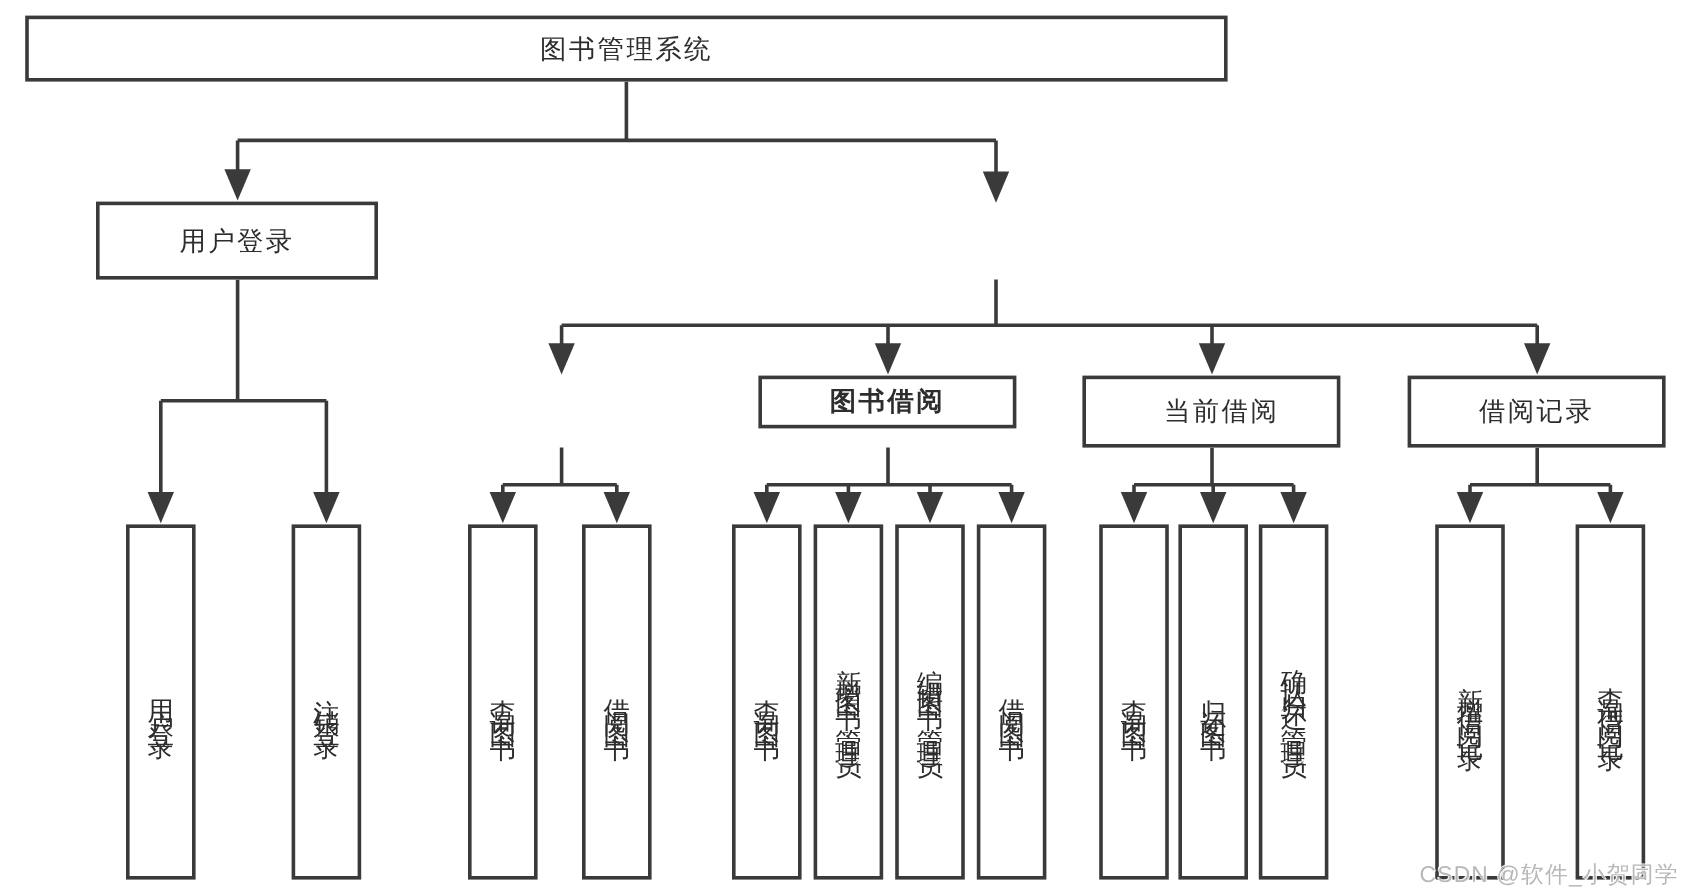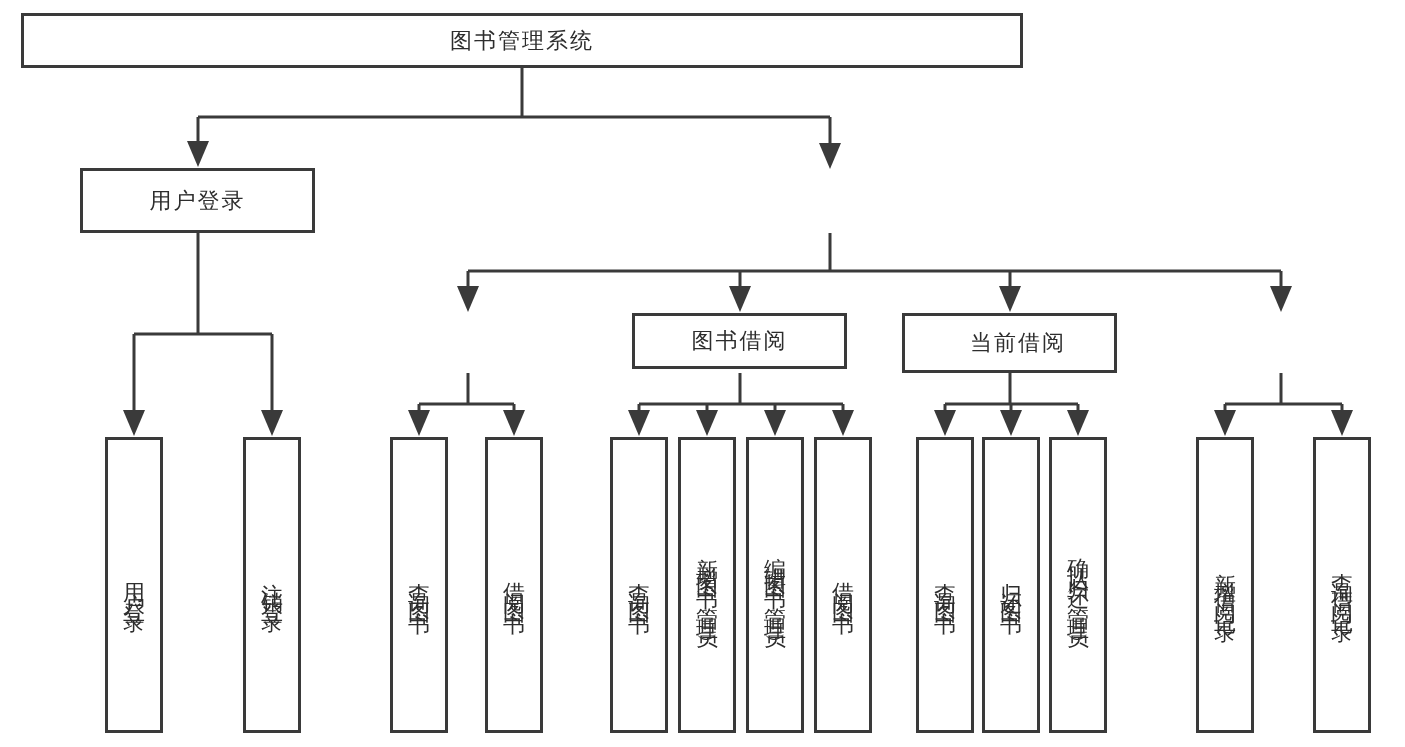"图书借阅" div.node { font-weight: none -> bold; height: 56px -> 44px }
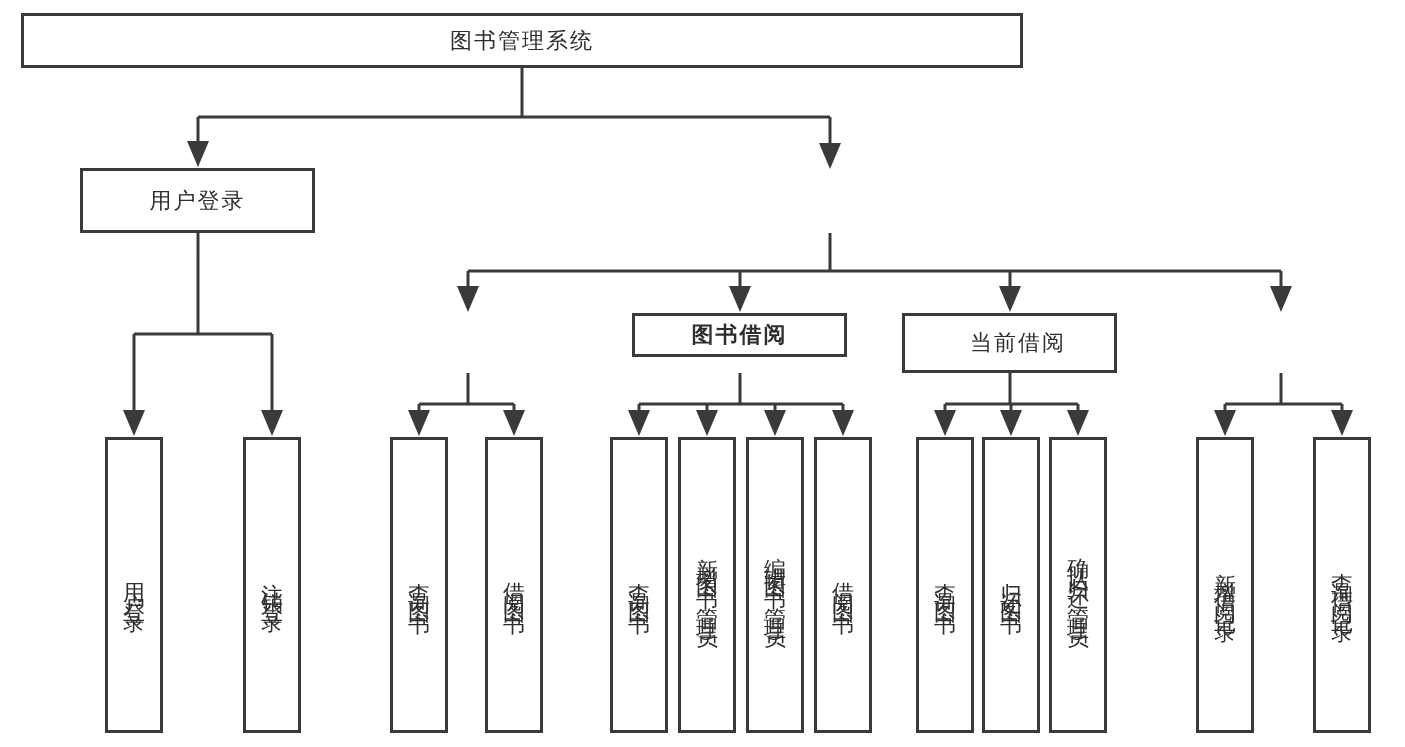"借阅记录" div.node { html: none -> <div> <span>借阅记录</span> </div> }
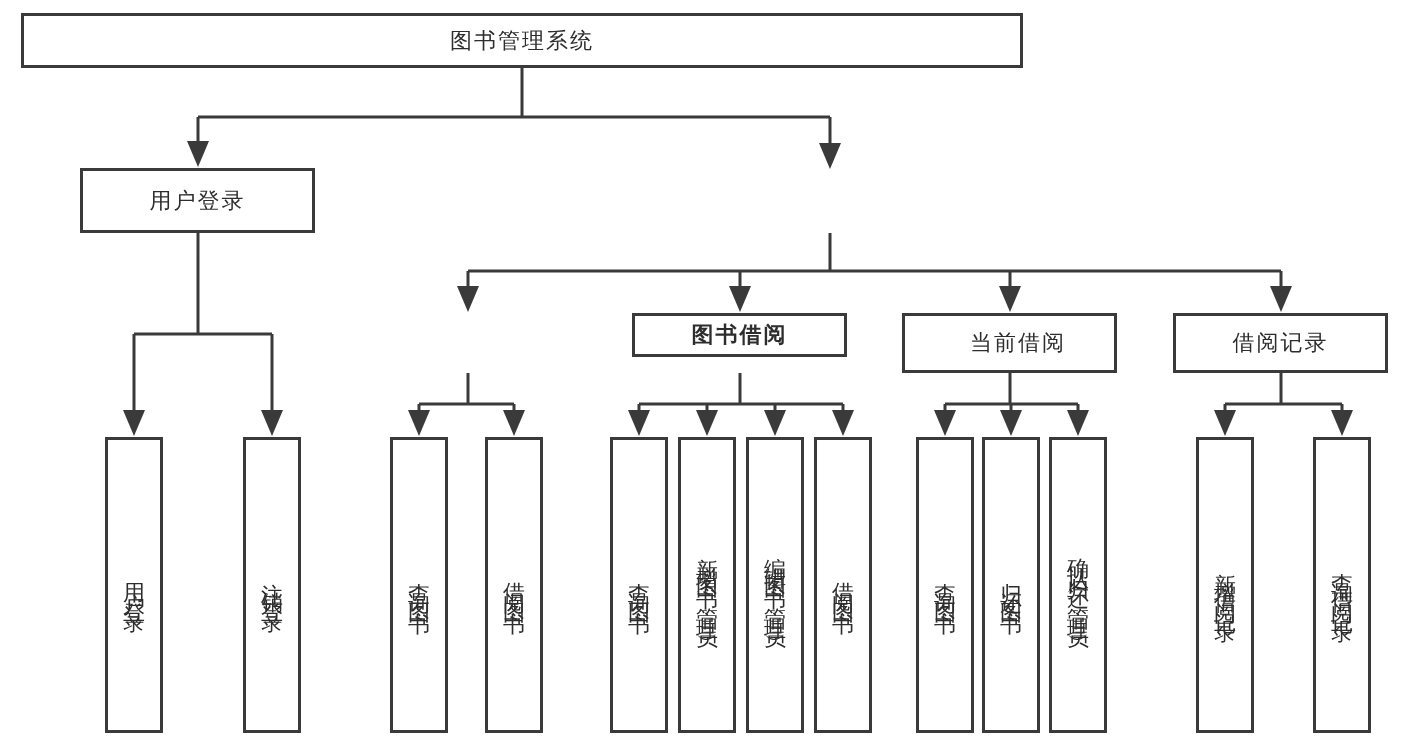"CSDN @软件_小贺同学" div.watermark { html: none -> <div>CSDN @软件_小贺同学</div> }
